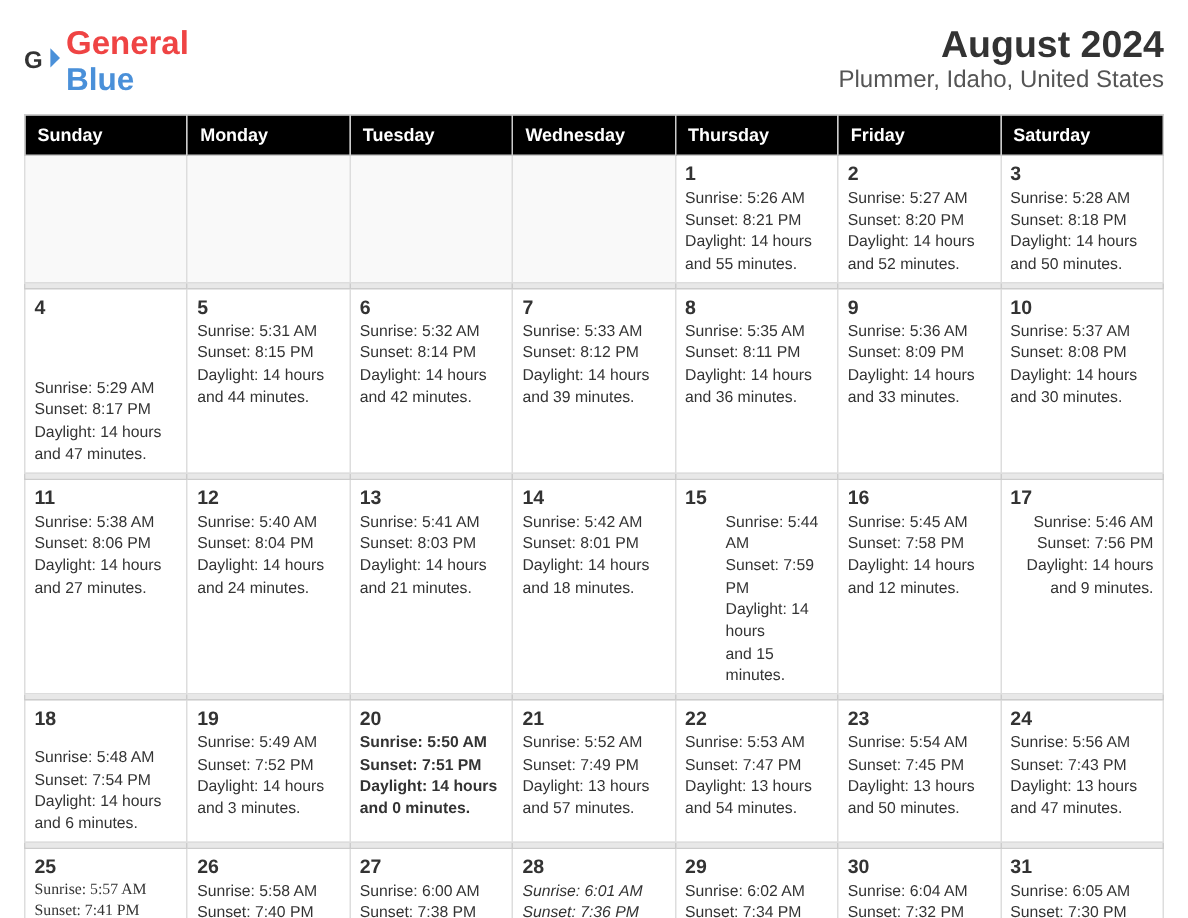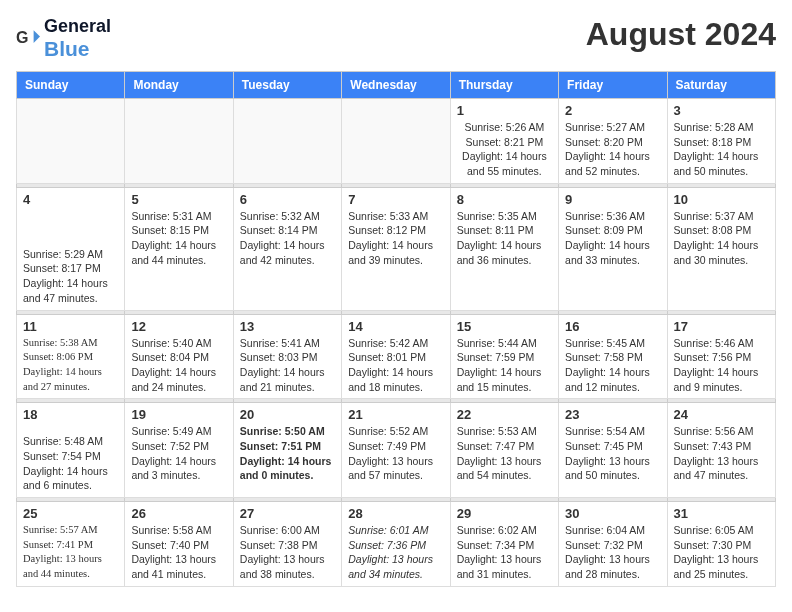"General" .logo-text-general { color: #0f172a -> #ef4444; font-size: 18px -> 22px }
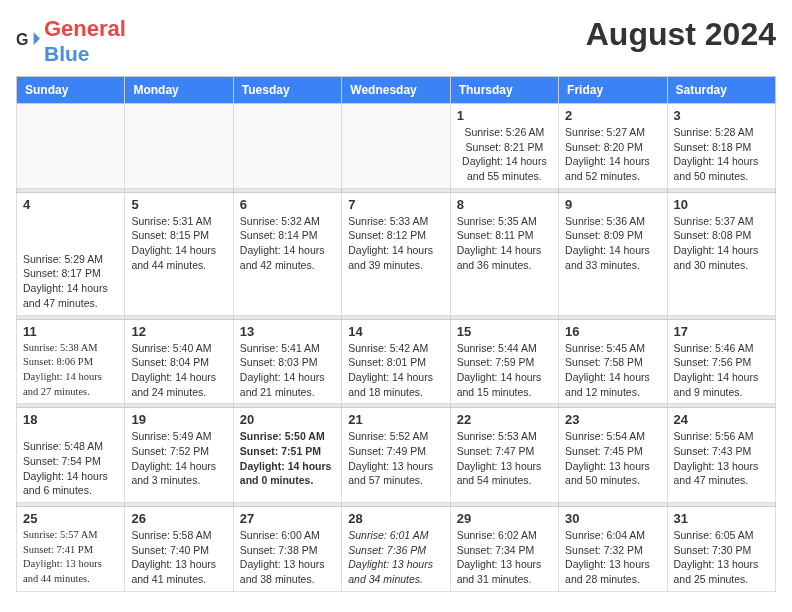"August 2024" .month-title { font-size: 32px -> 25px }
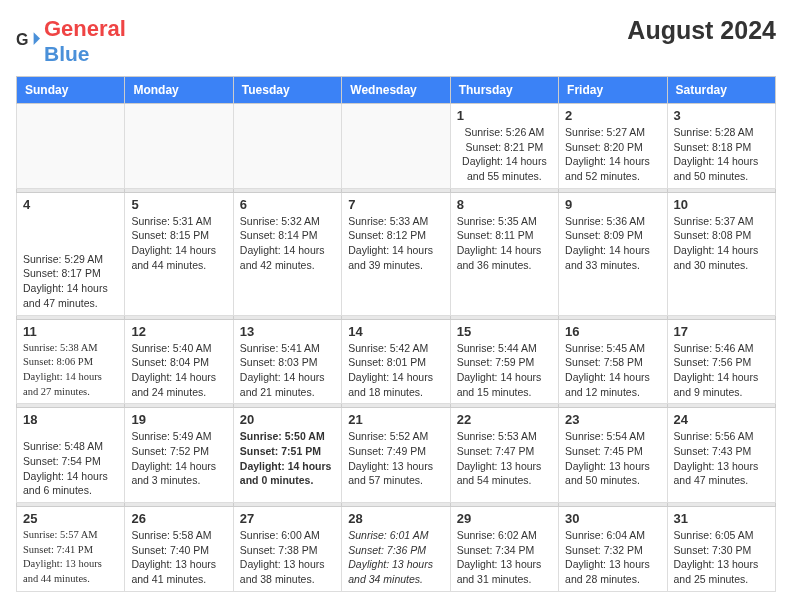"Plummer, Idaho, United States" div.location-title { html: none -> <div>Plummer, Idaho, United States</div> }
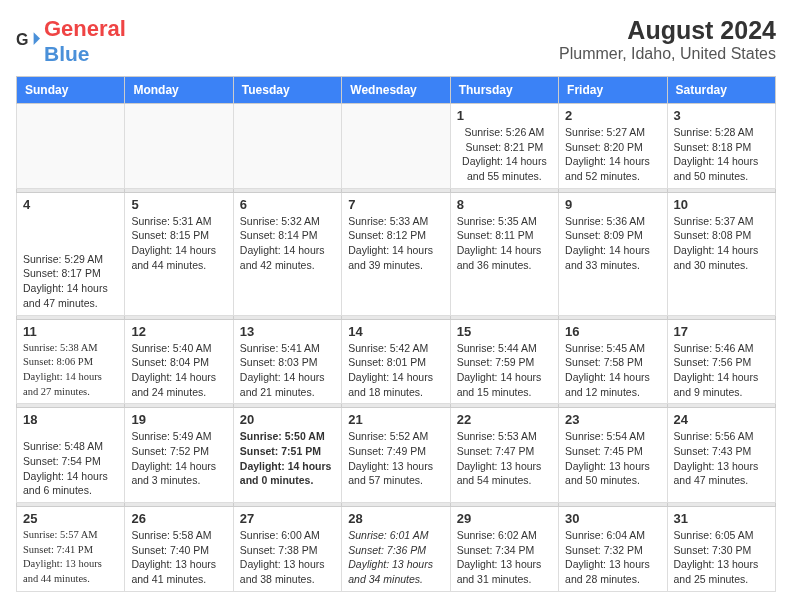"Sunday" .calendar th { background-color: #3b82f6 -> #000000 }
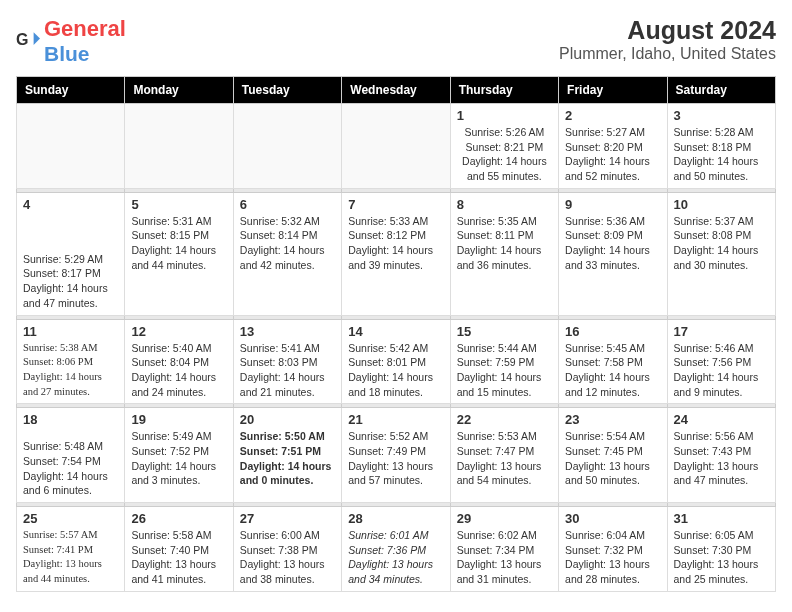"Sunrise: 5:26 AM" div.day-info { text-align: center -> none }
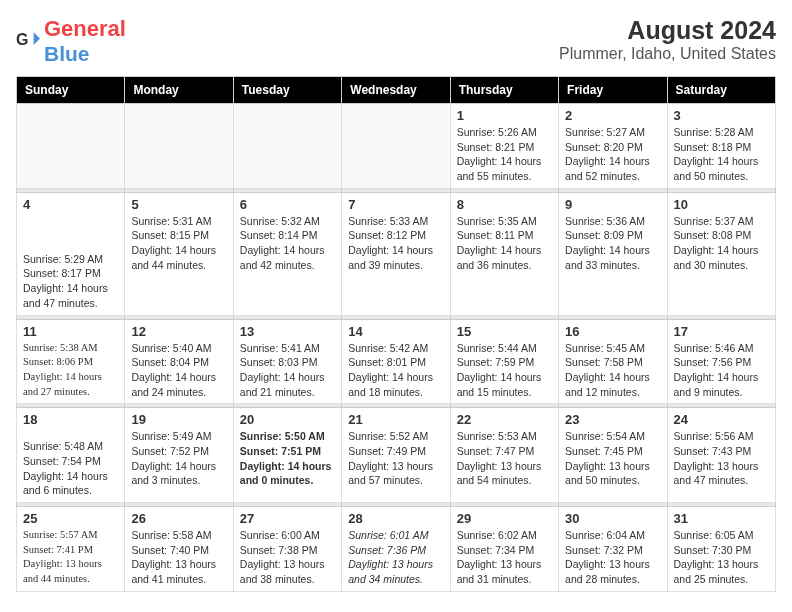"Sunrise: 5:38 AM" div.day-info { font-family: Liberation Serif, serif -> none }
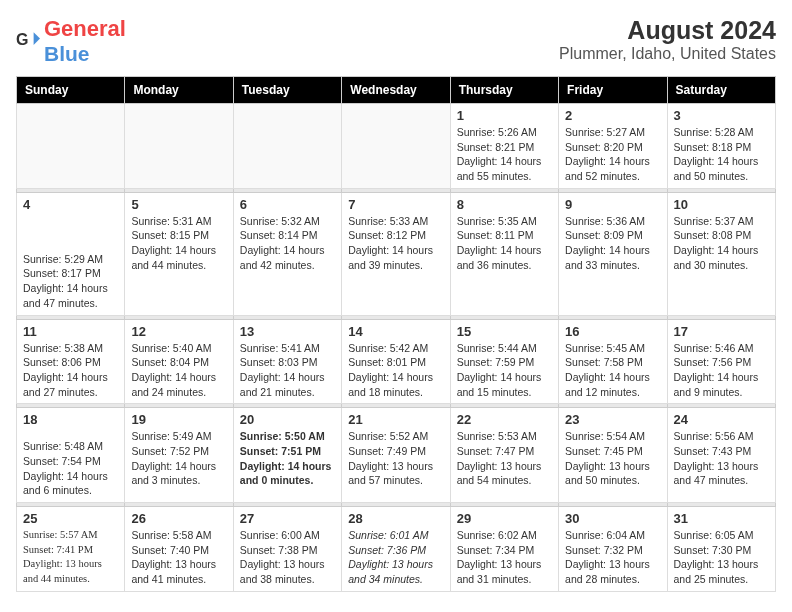"Sunrise: 5:44 AM" div.day-info { margin-left: none -> 27px }
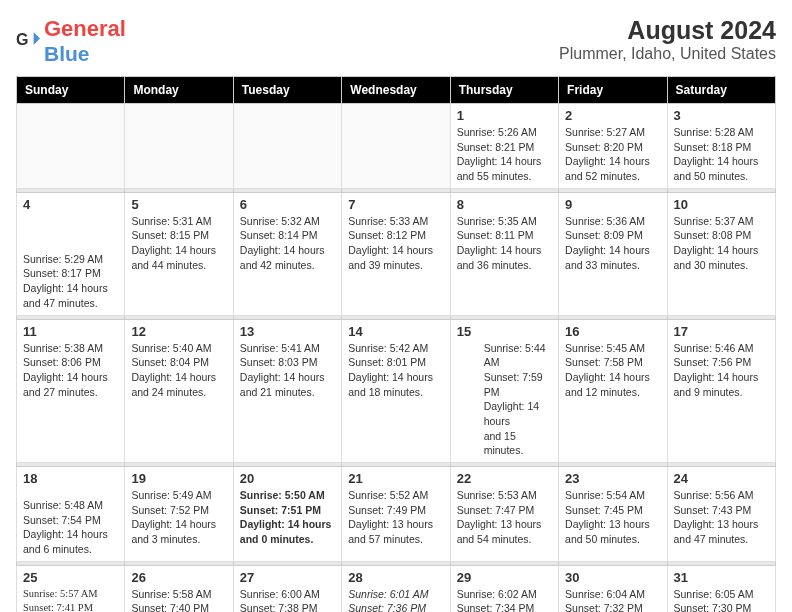"Sunrise: 5:46 AM" div.day-info { text-align: none -> right }
